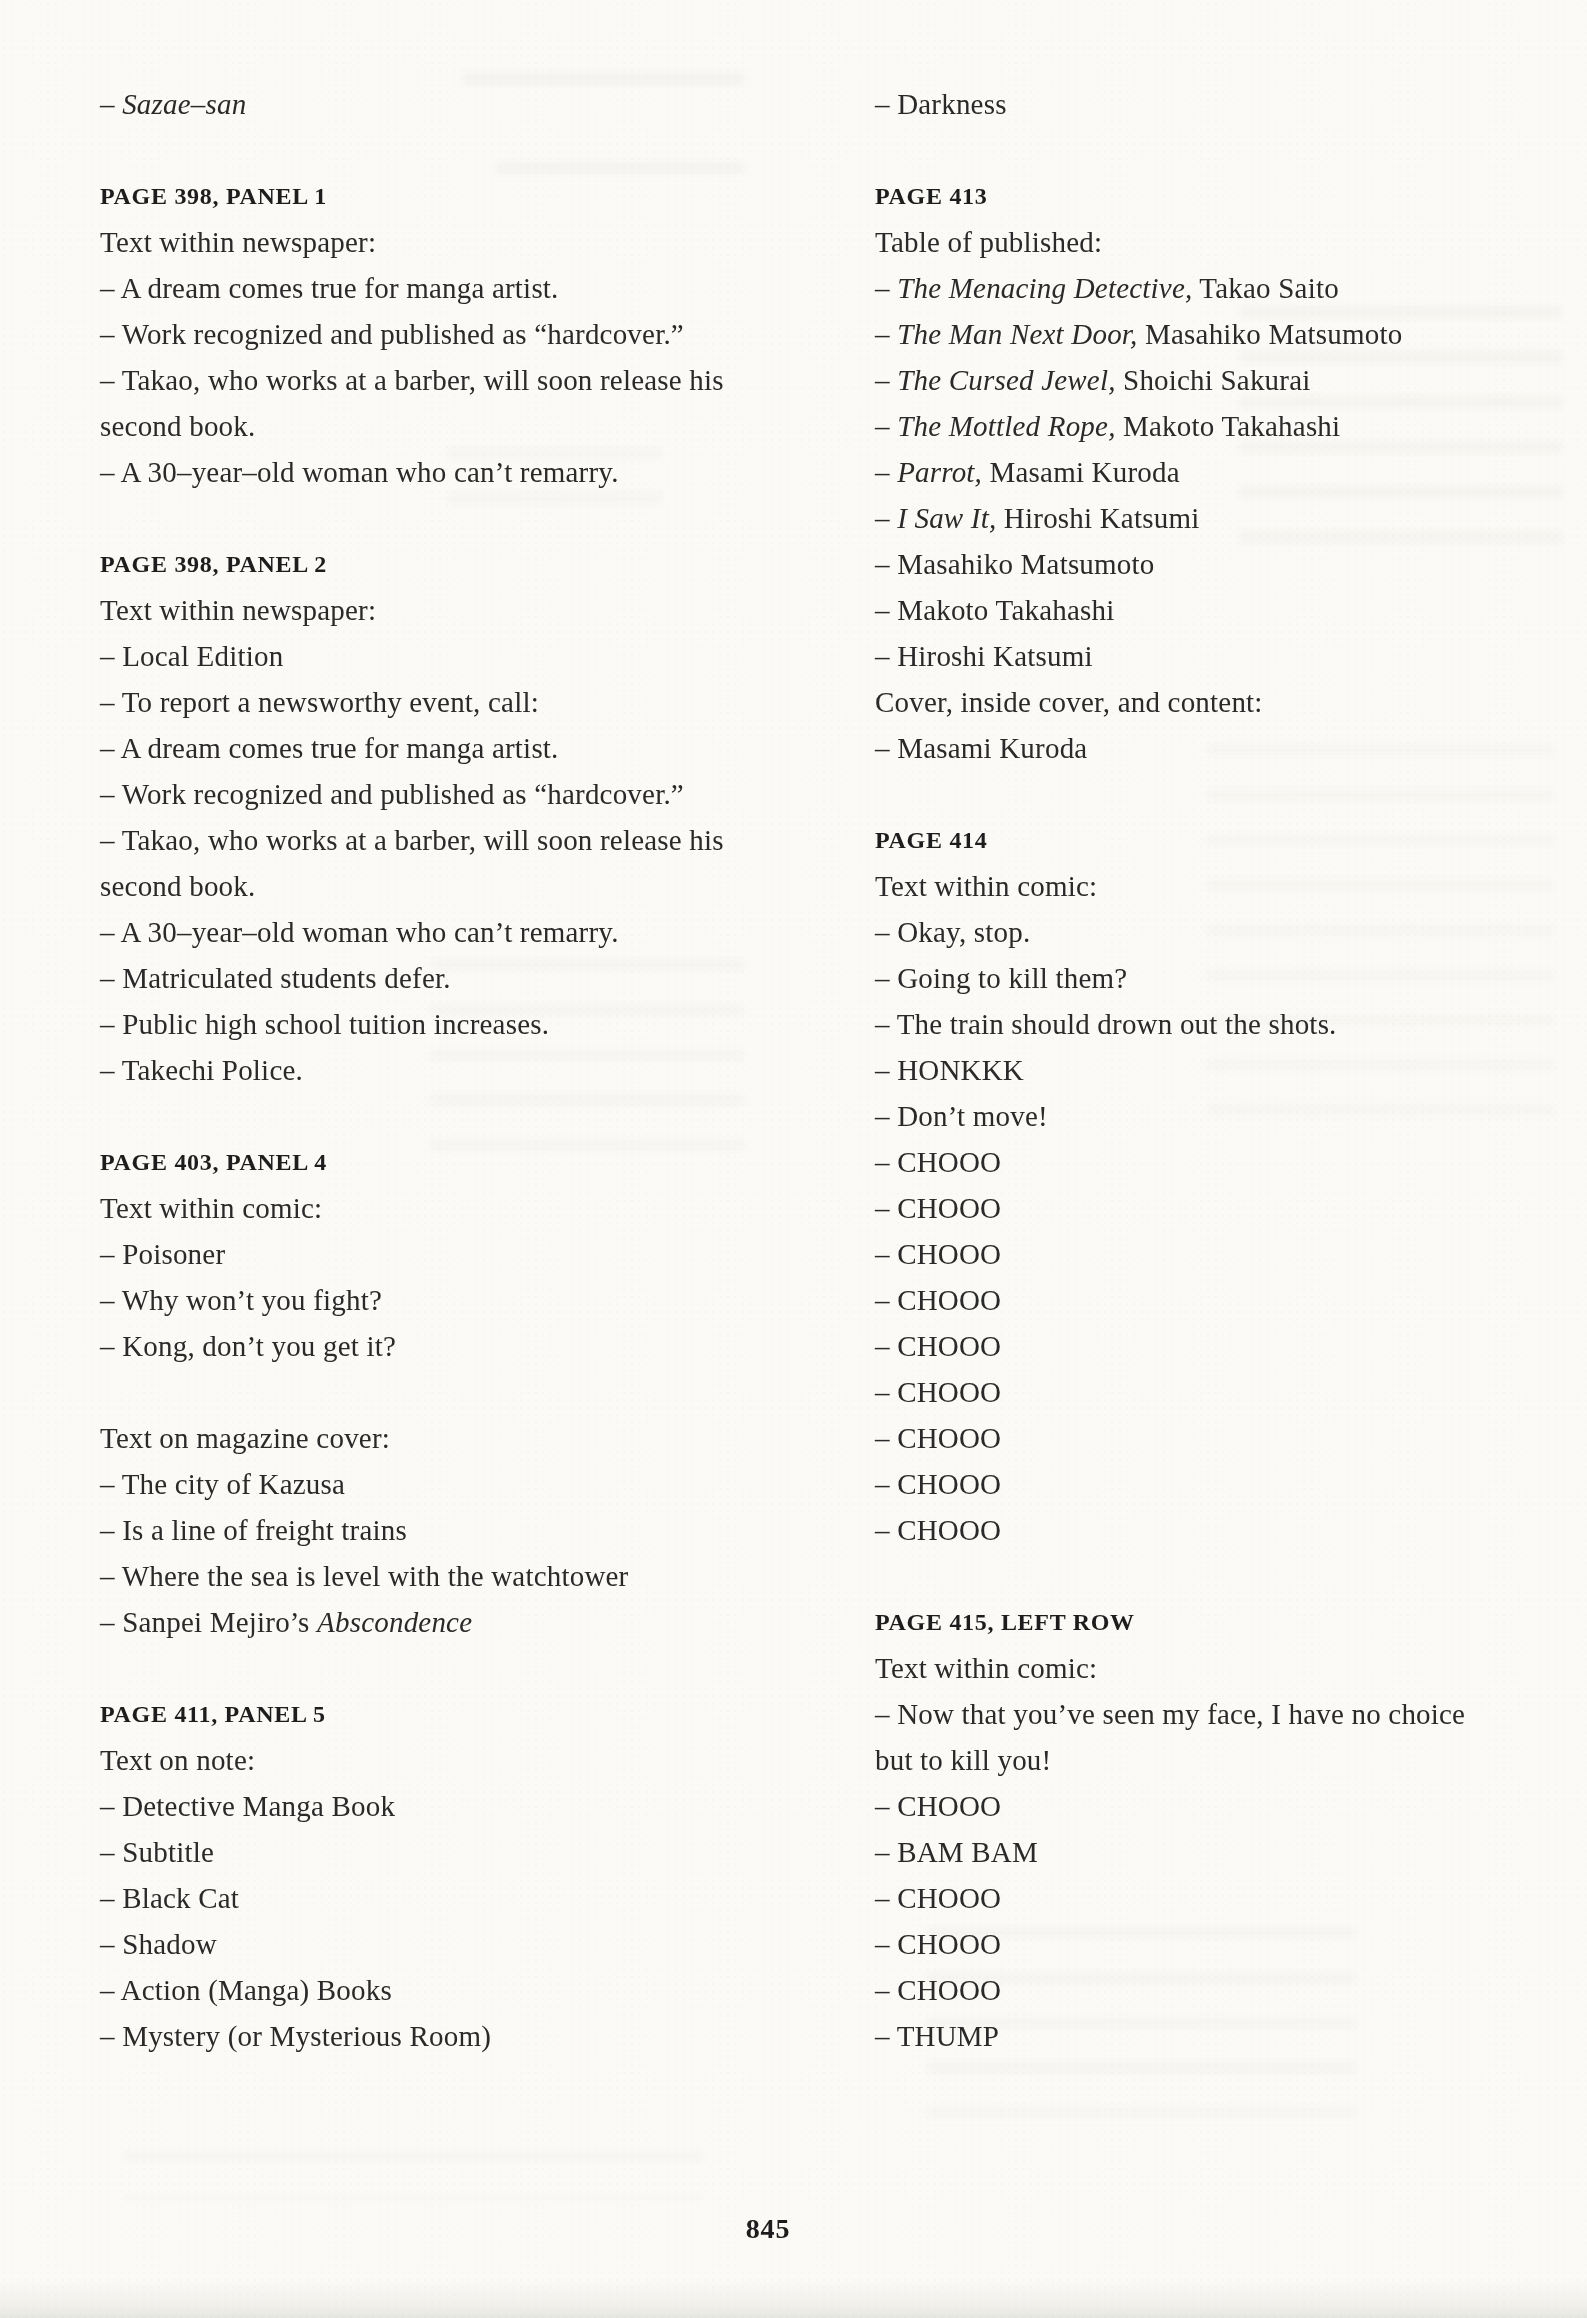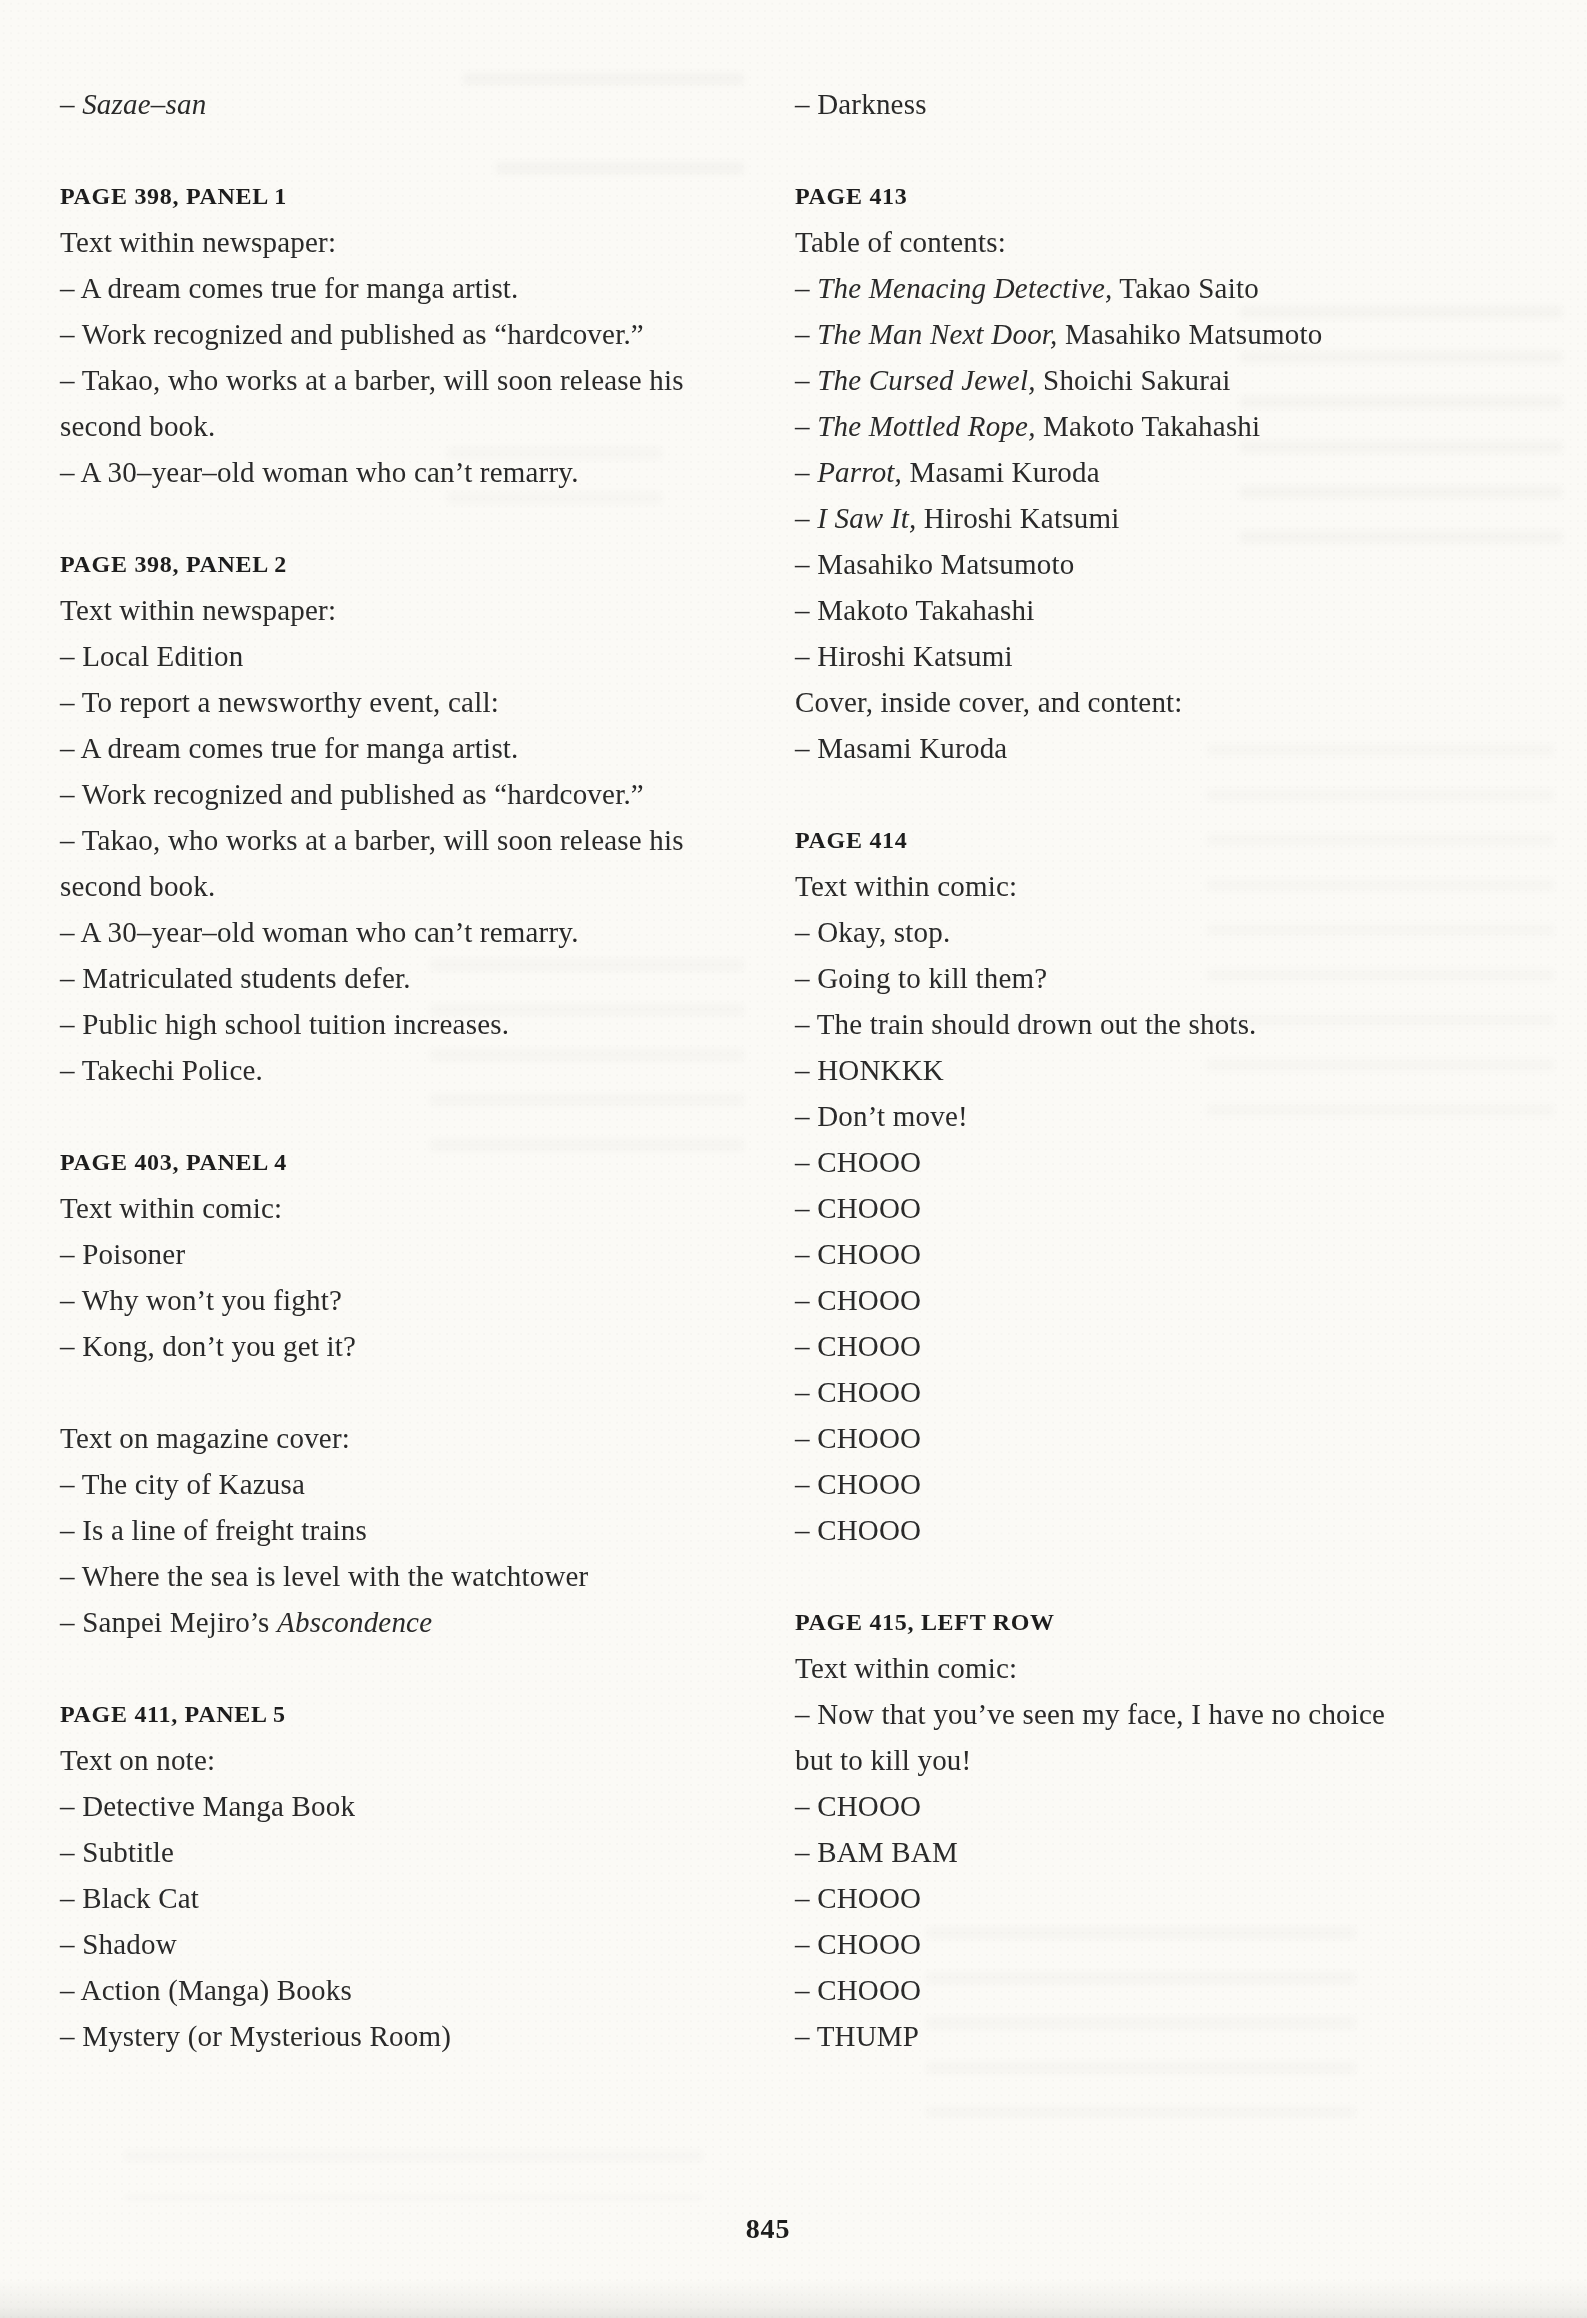"– Sazae–san" .column { margin-left: none -> 40px }
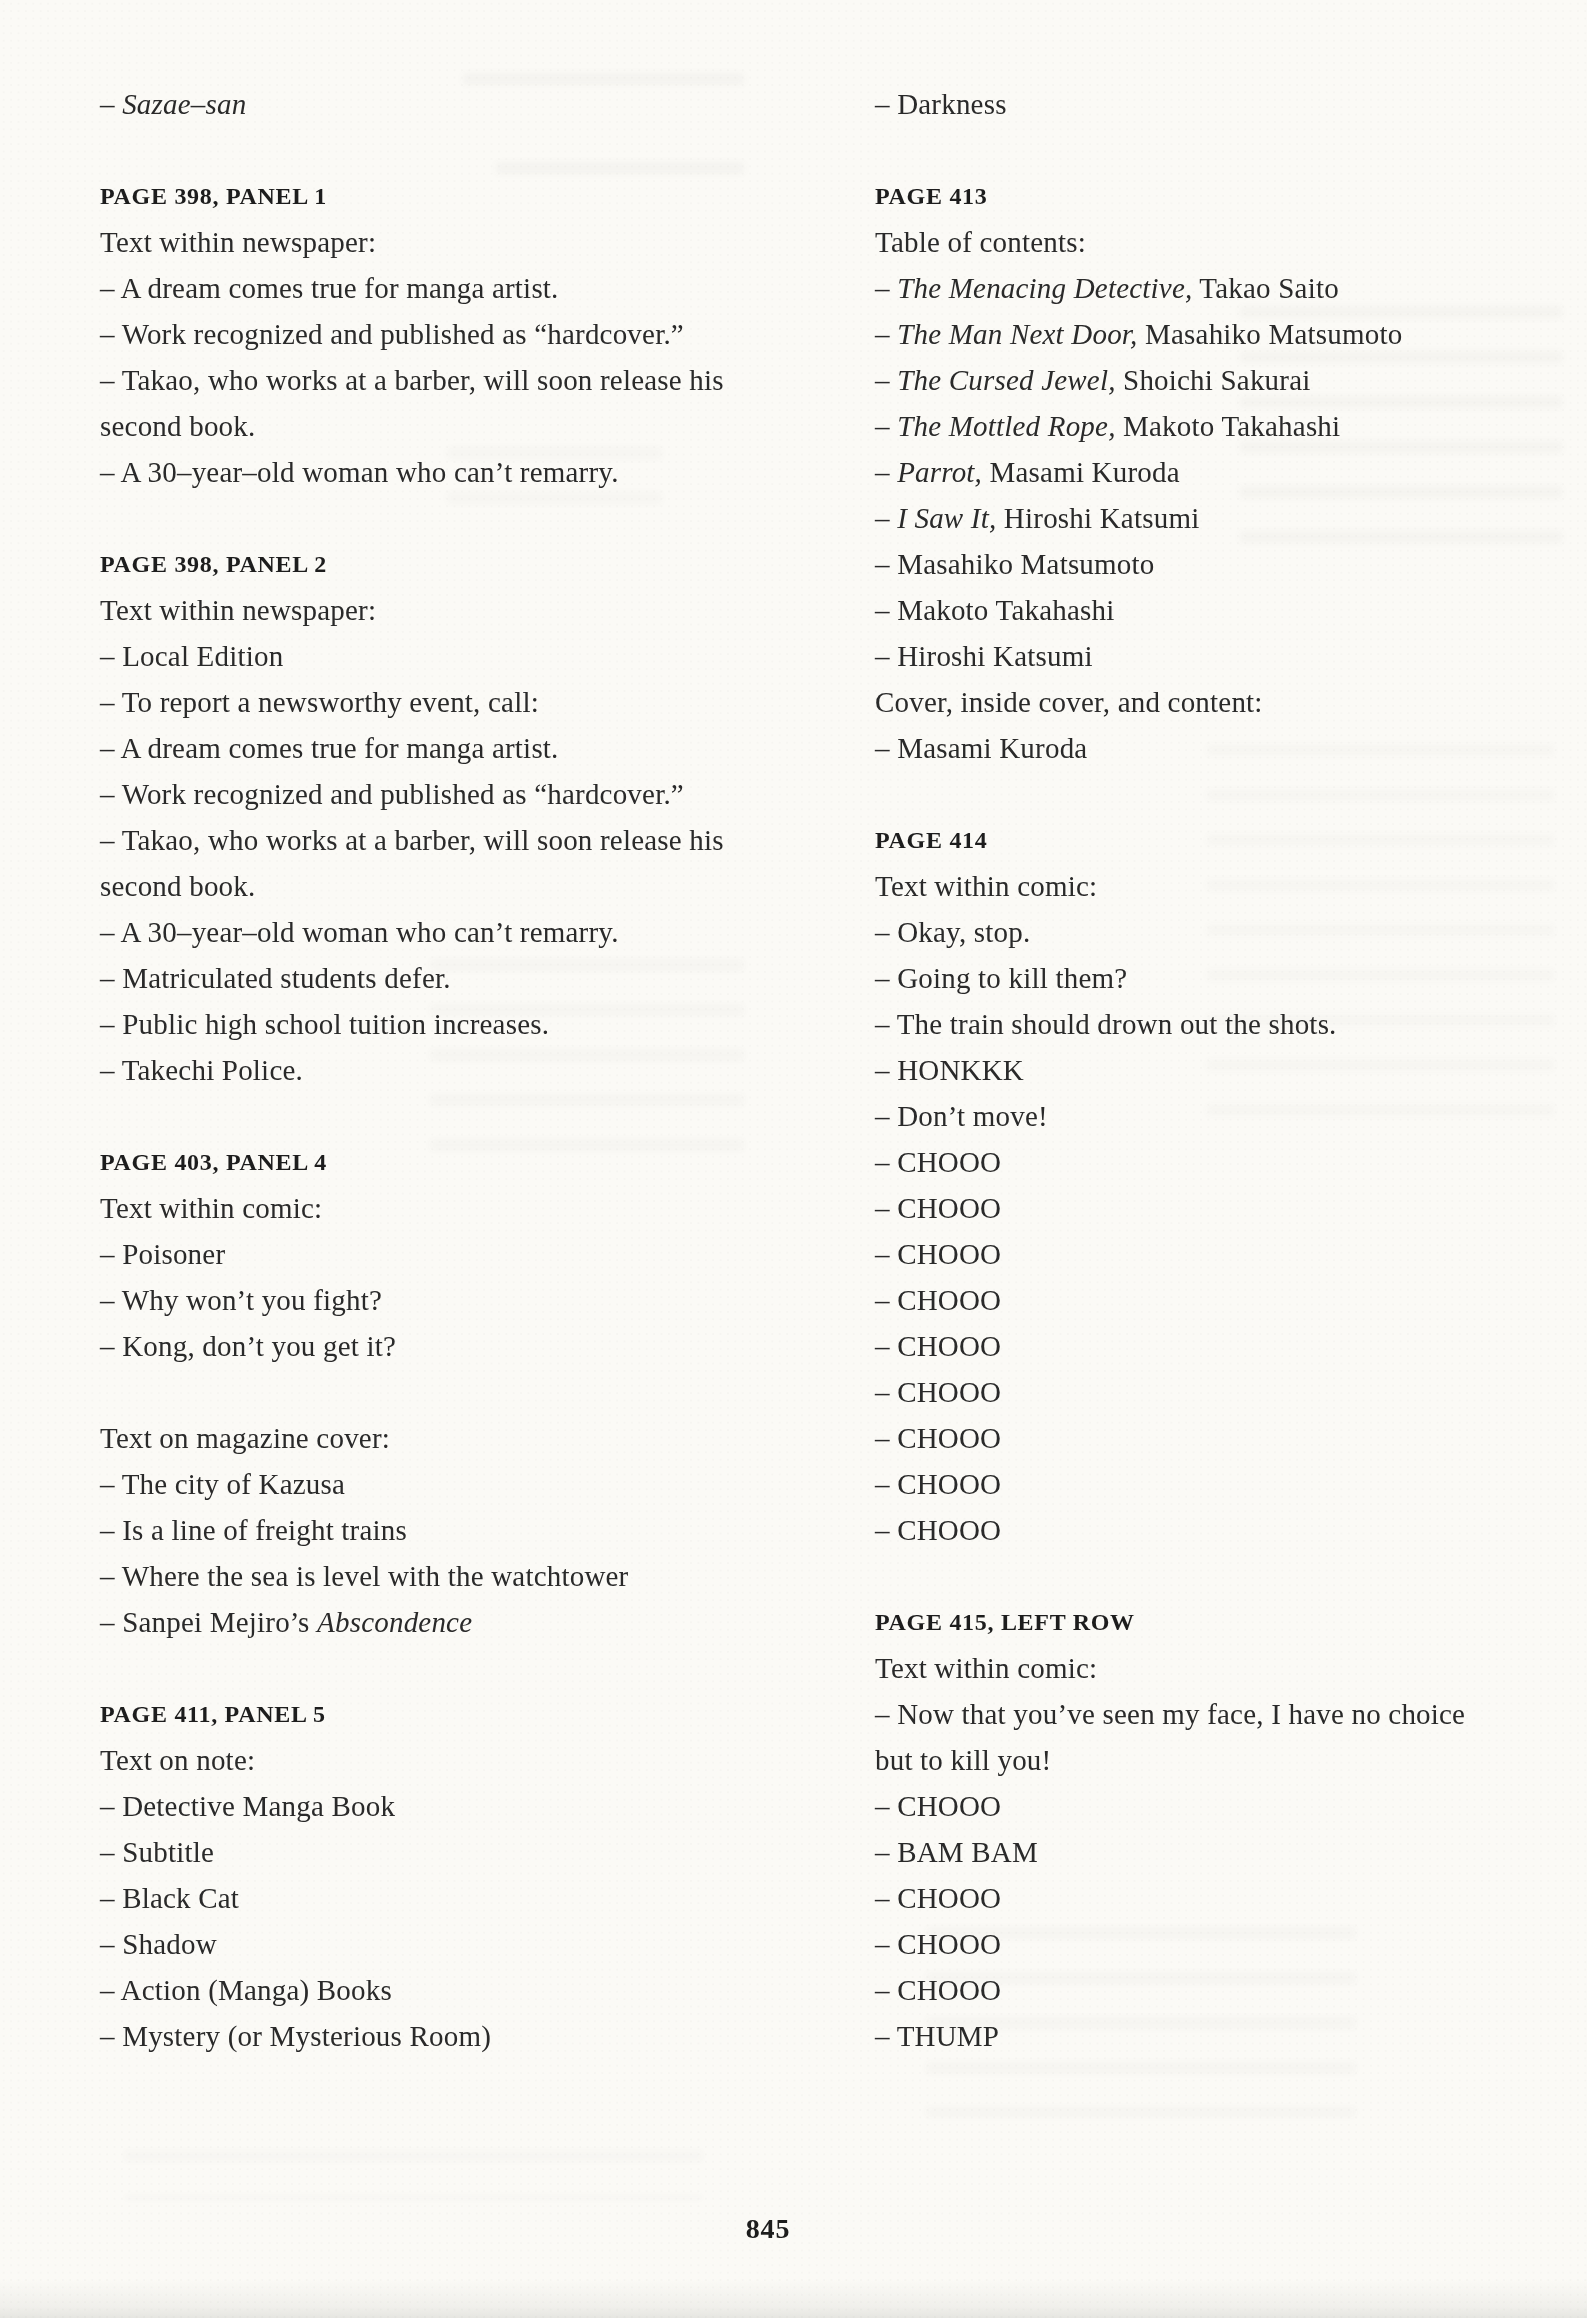"Table of contents:" span.seg { text: contents -> published }
